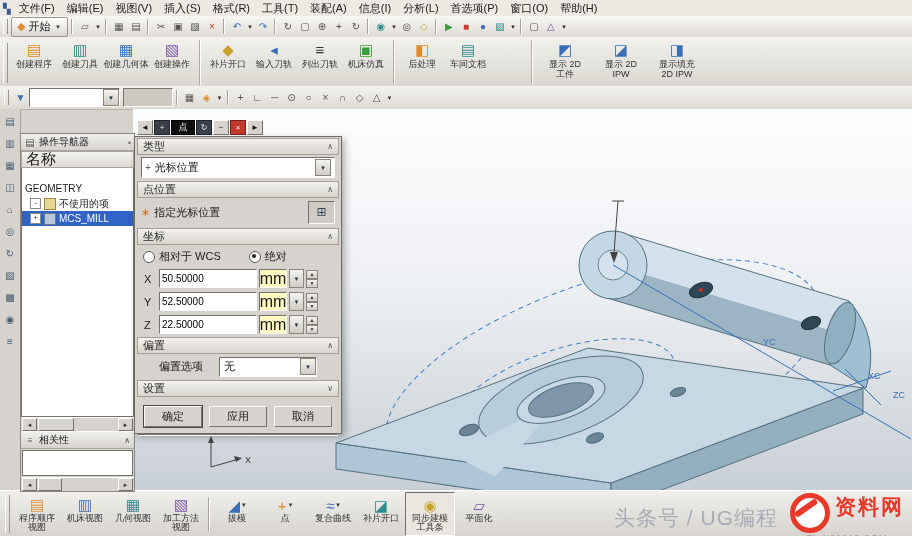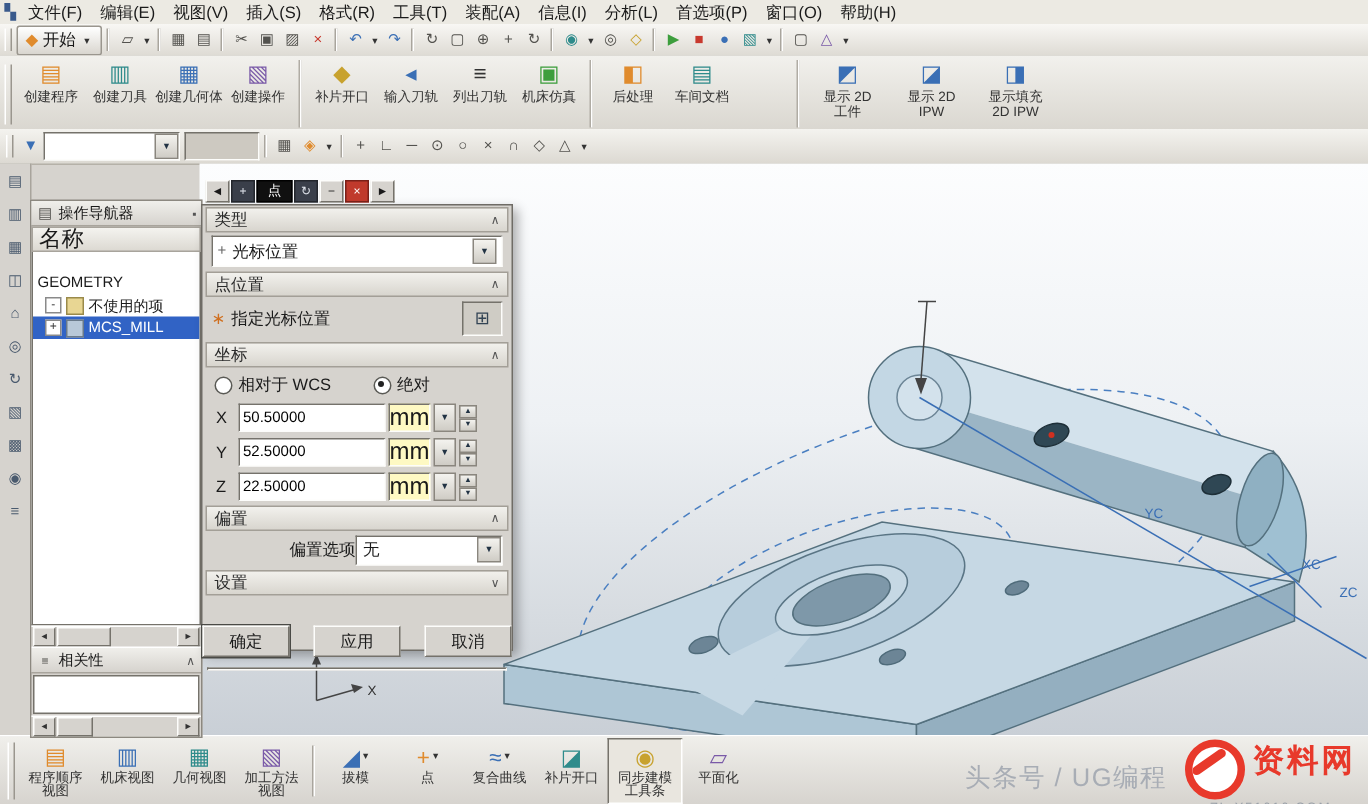"偏置选项" .offrow { justify-content: flex-end -> space-between; margin: 3px 6px -> 3px 24px }
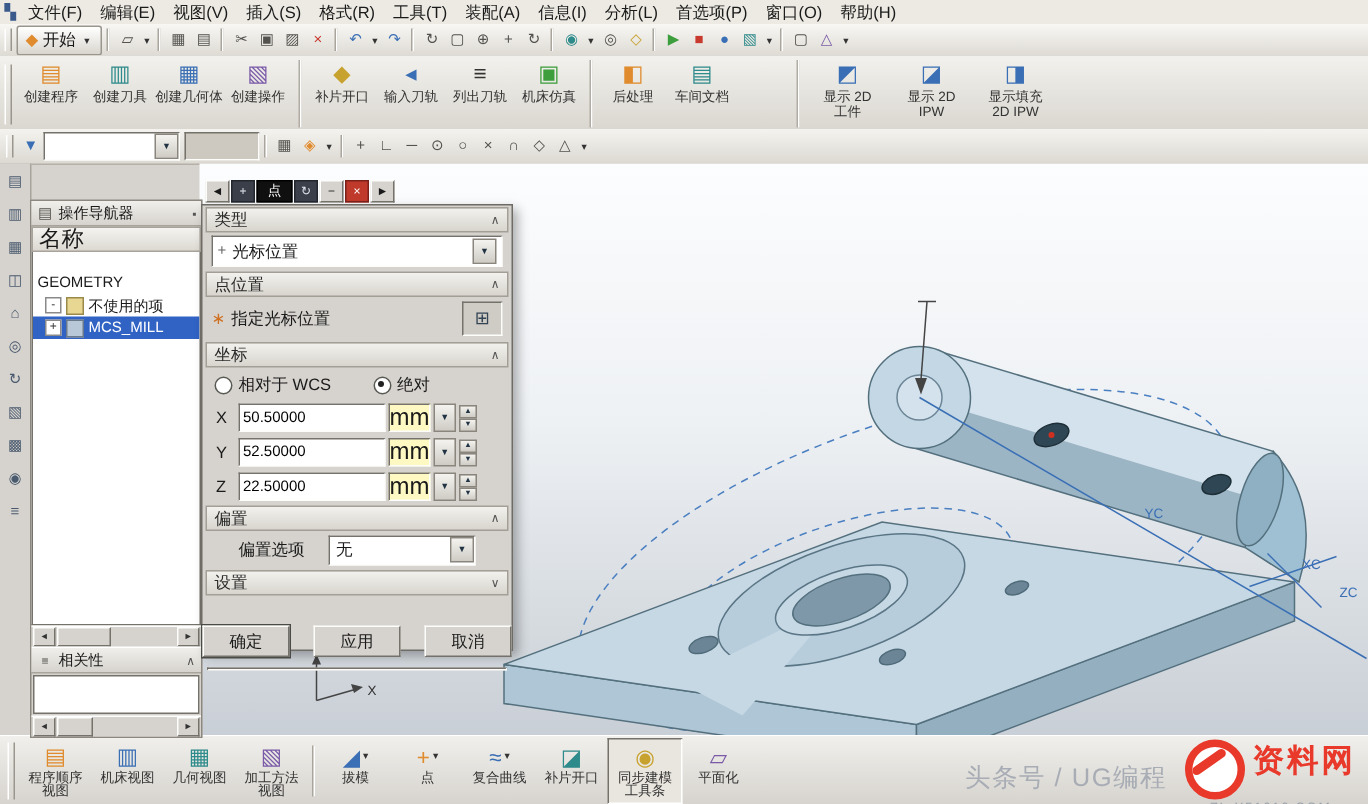"确定" .btnrow { justify-content: space-between -> center; margin: 20px 0 4px -> 9px 0 4px }
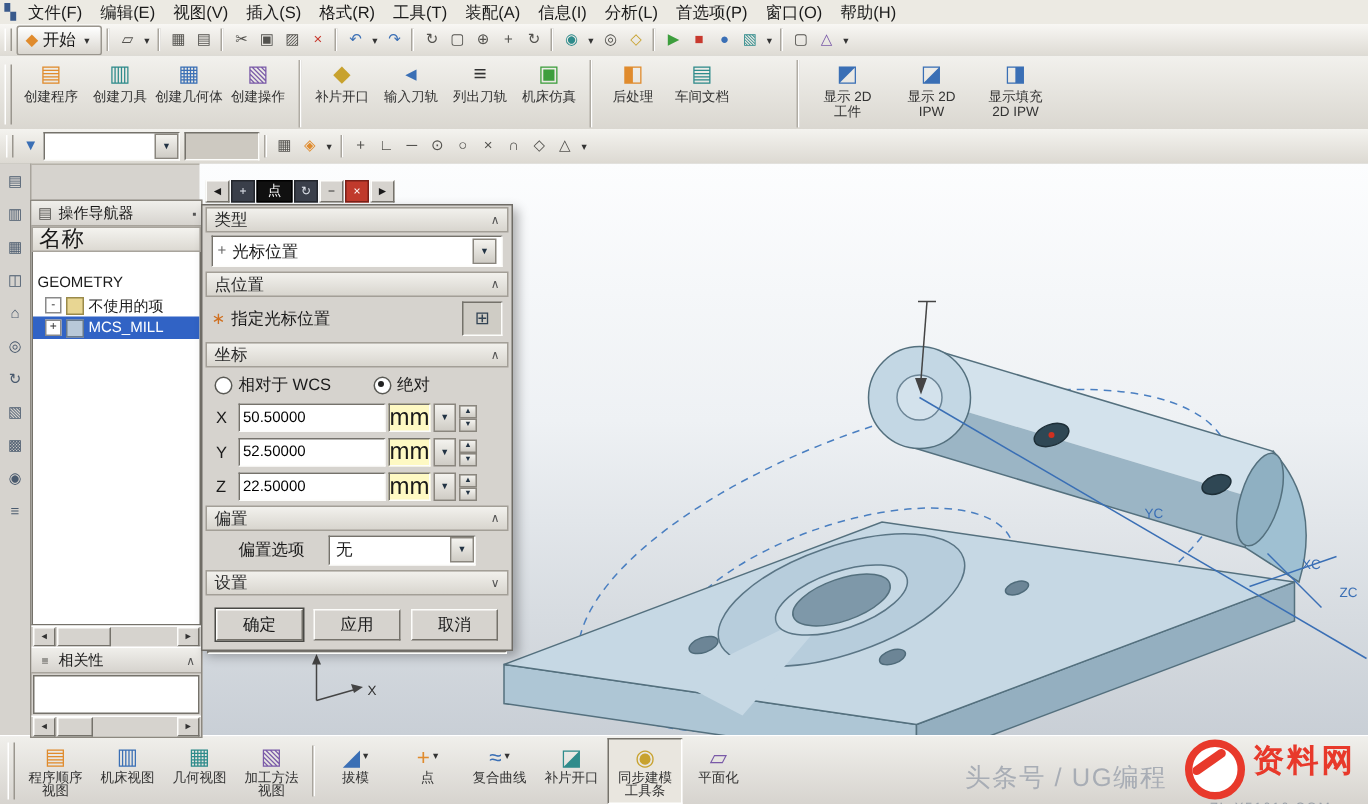"头条号 / UG编程" #headline { font-size: 17px -> 21px }
